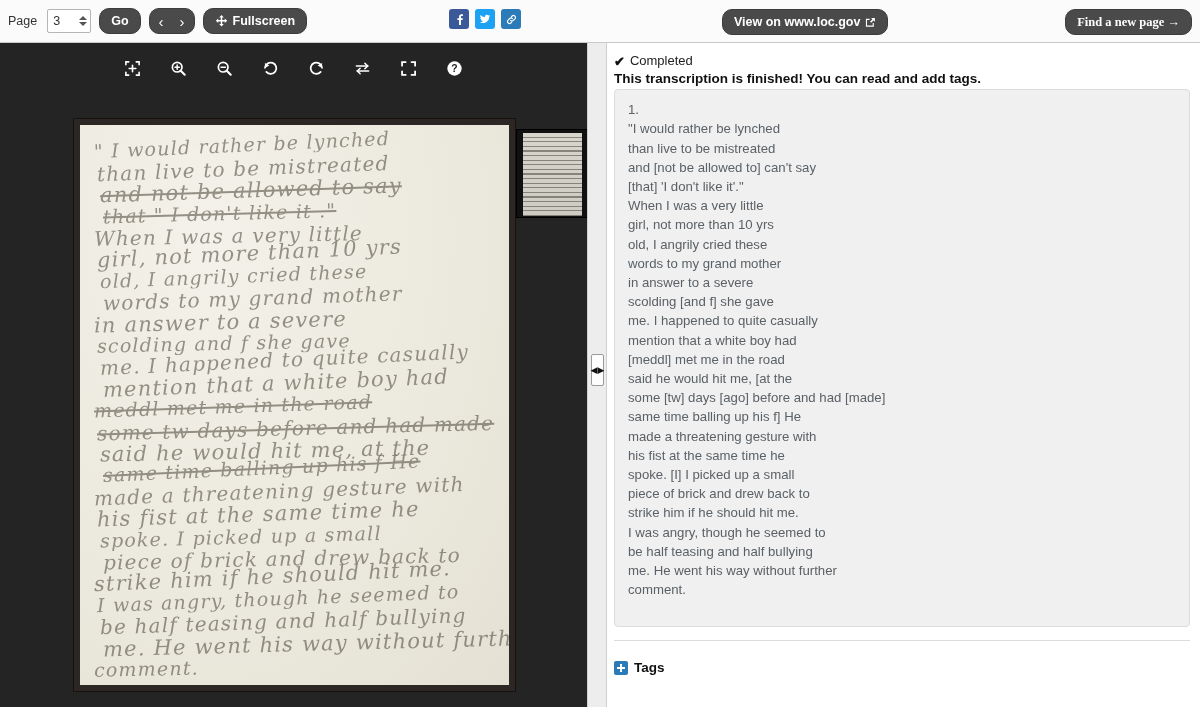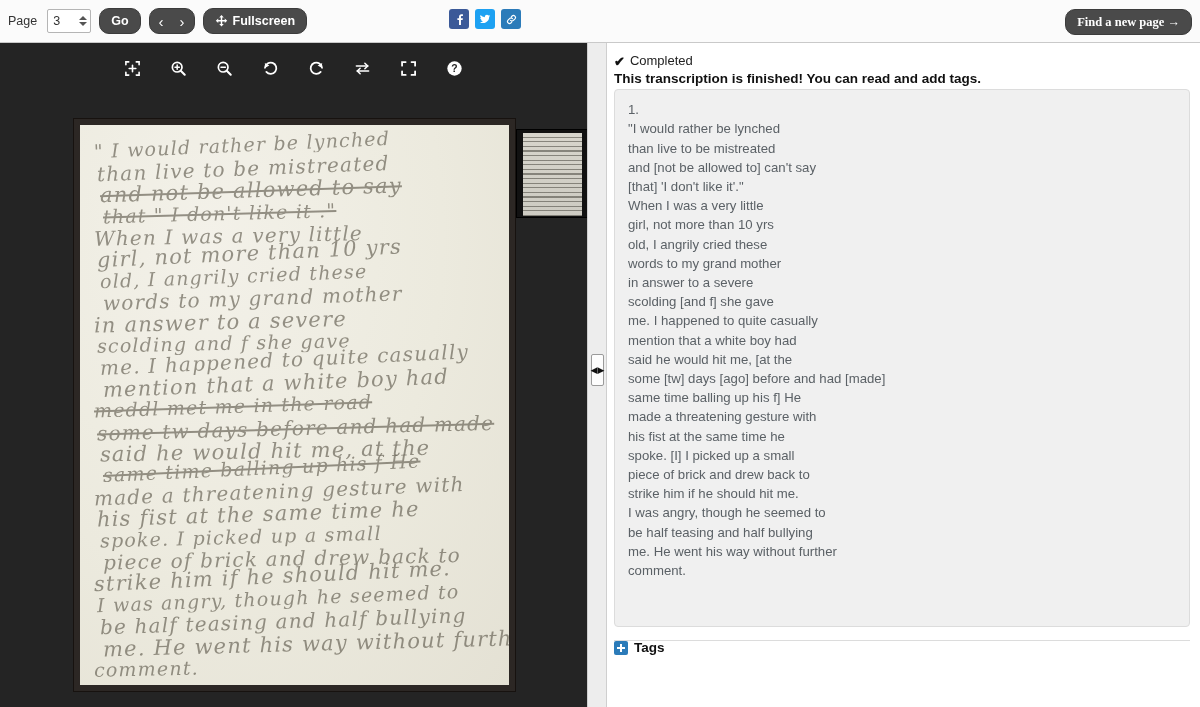"View on www.loc.gov" button.btn-dark { html: none -> <button> <span>View on www.loc.gov</span> <svg> <path></path> <path></path> </svg> </button> }
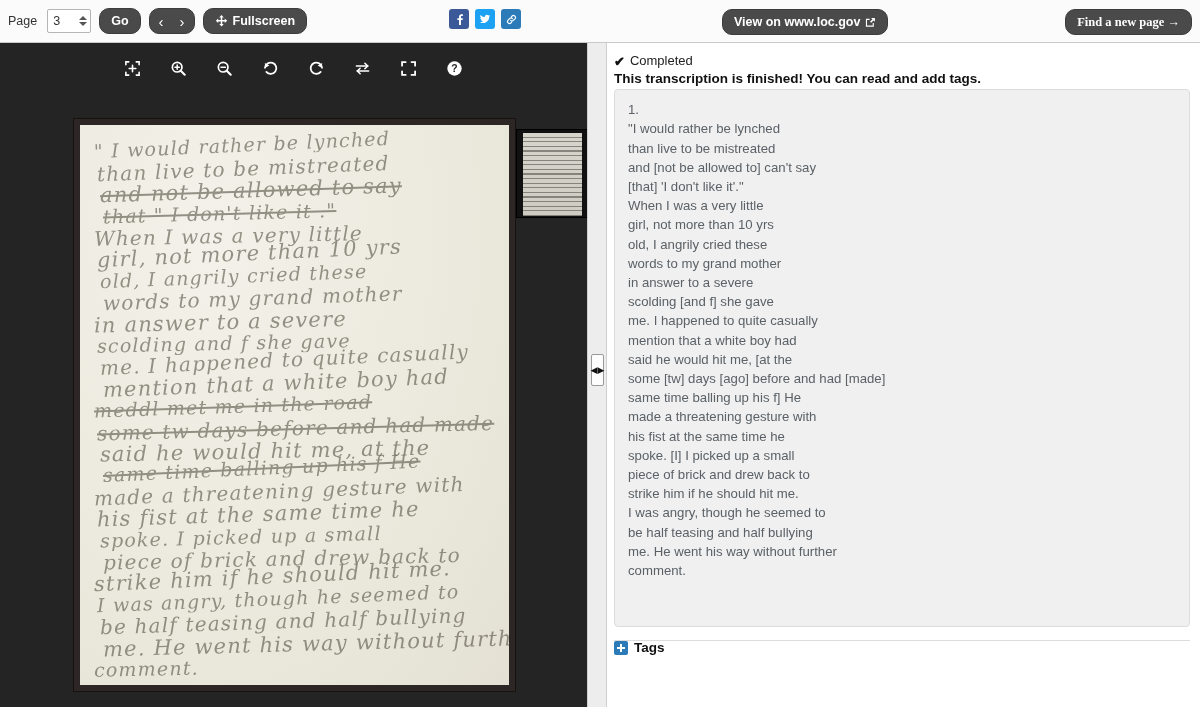"[meddl] met me in the" div.tr-line { html: none -> <div>[meddl] met me in the road</div> }
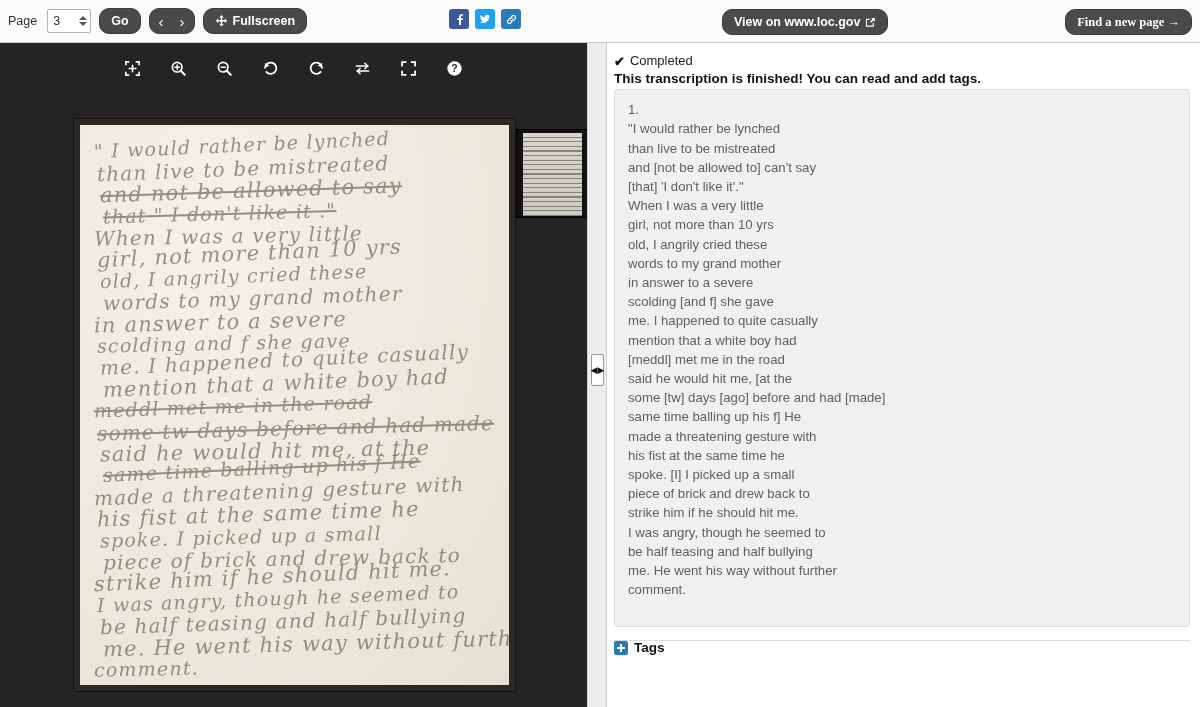"Tags" #tags-section { padding-top: 0 -> 20px }
